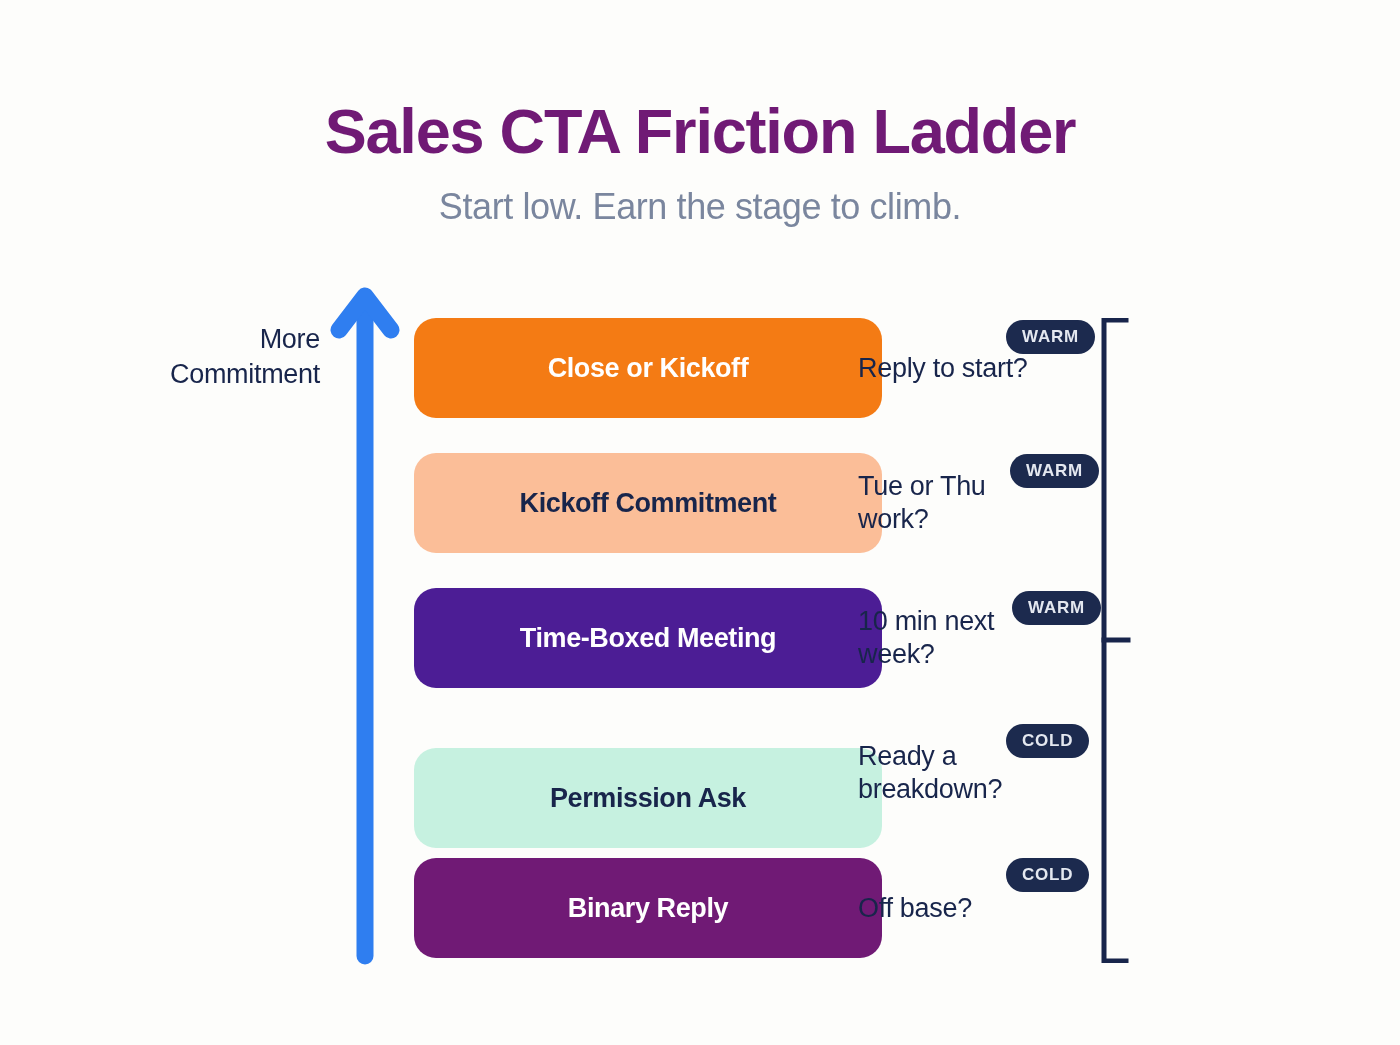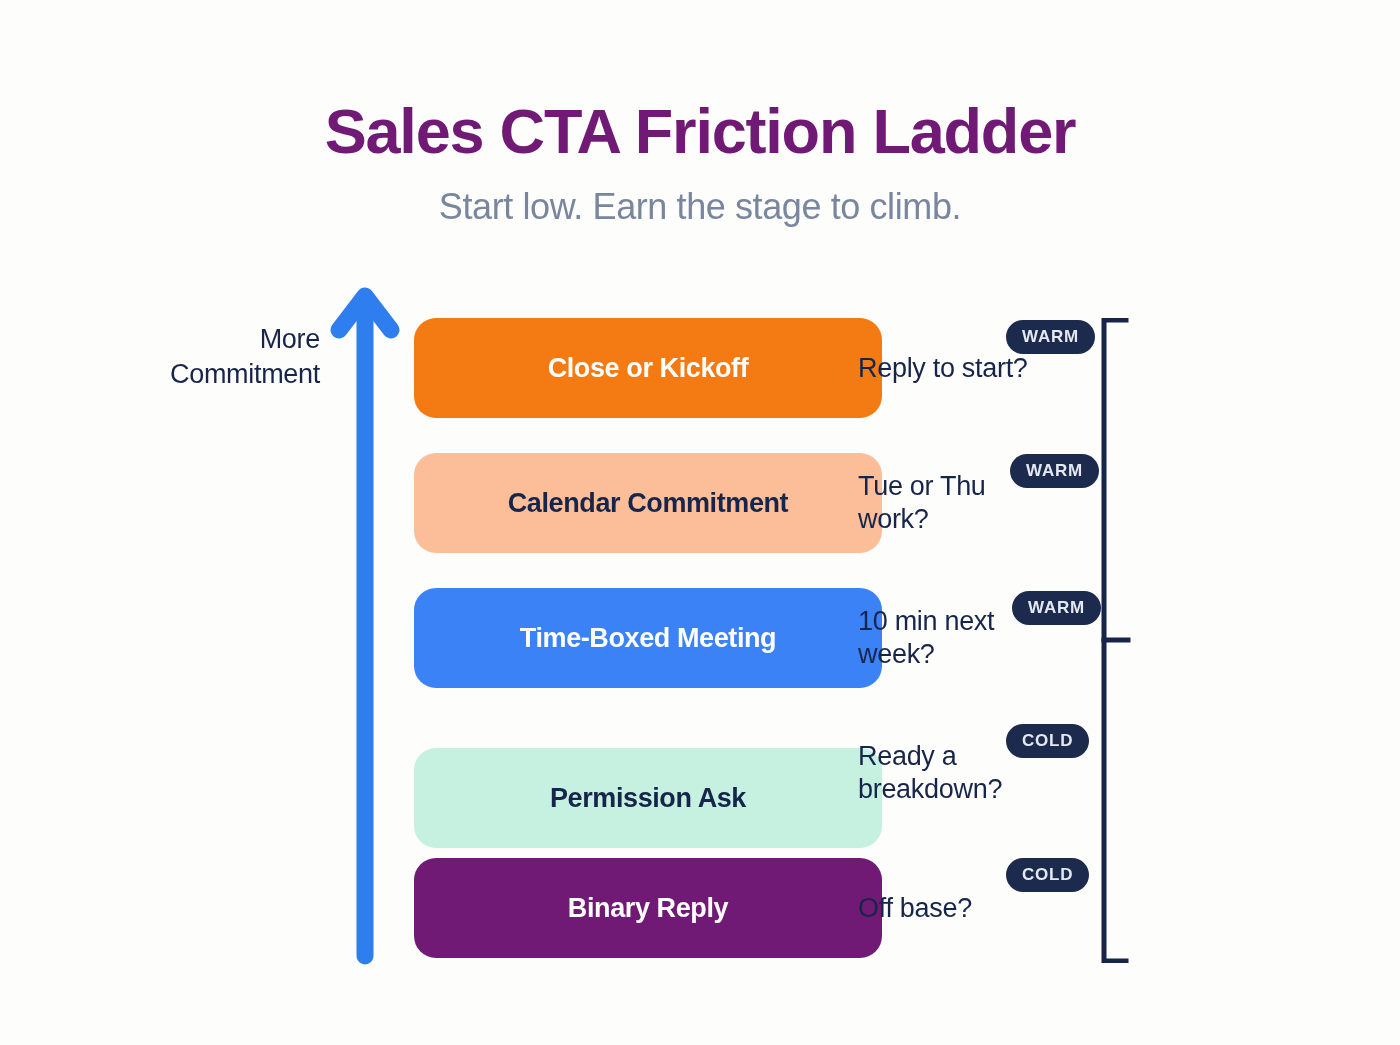"Calendar Commitment" span { text: Calendar -> Kickoff }
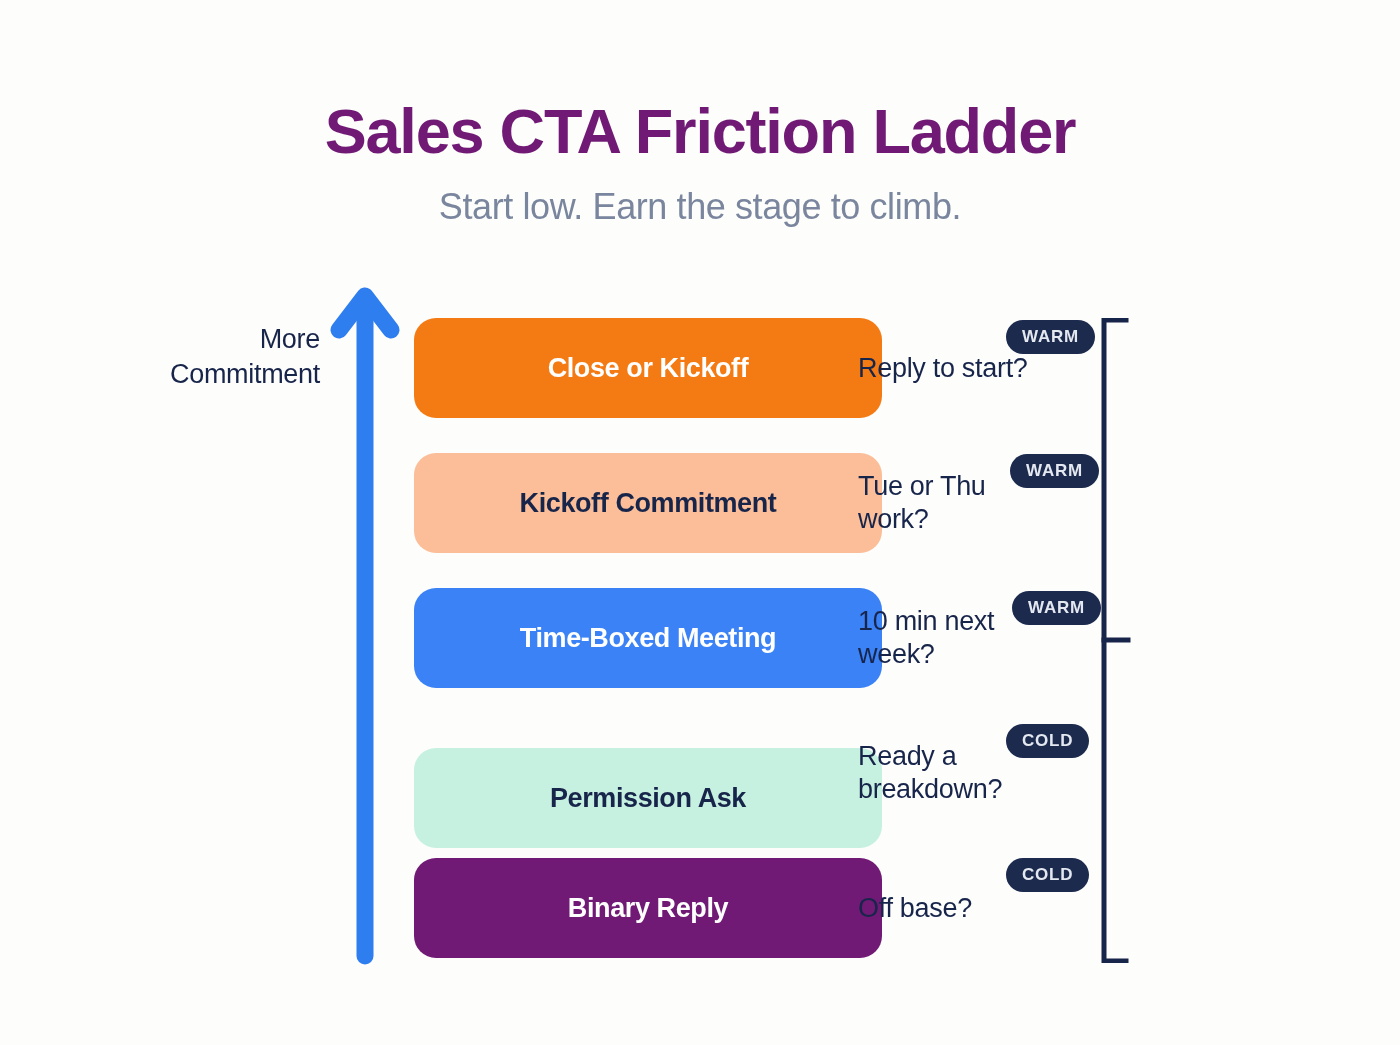"Time-Boxed Meeting" div.pill { background: #3b82f6 -> #4c1d95 }
